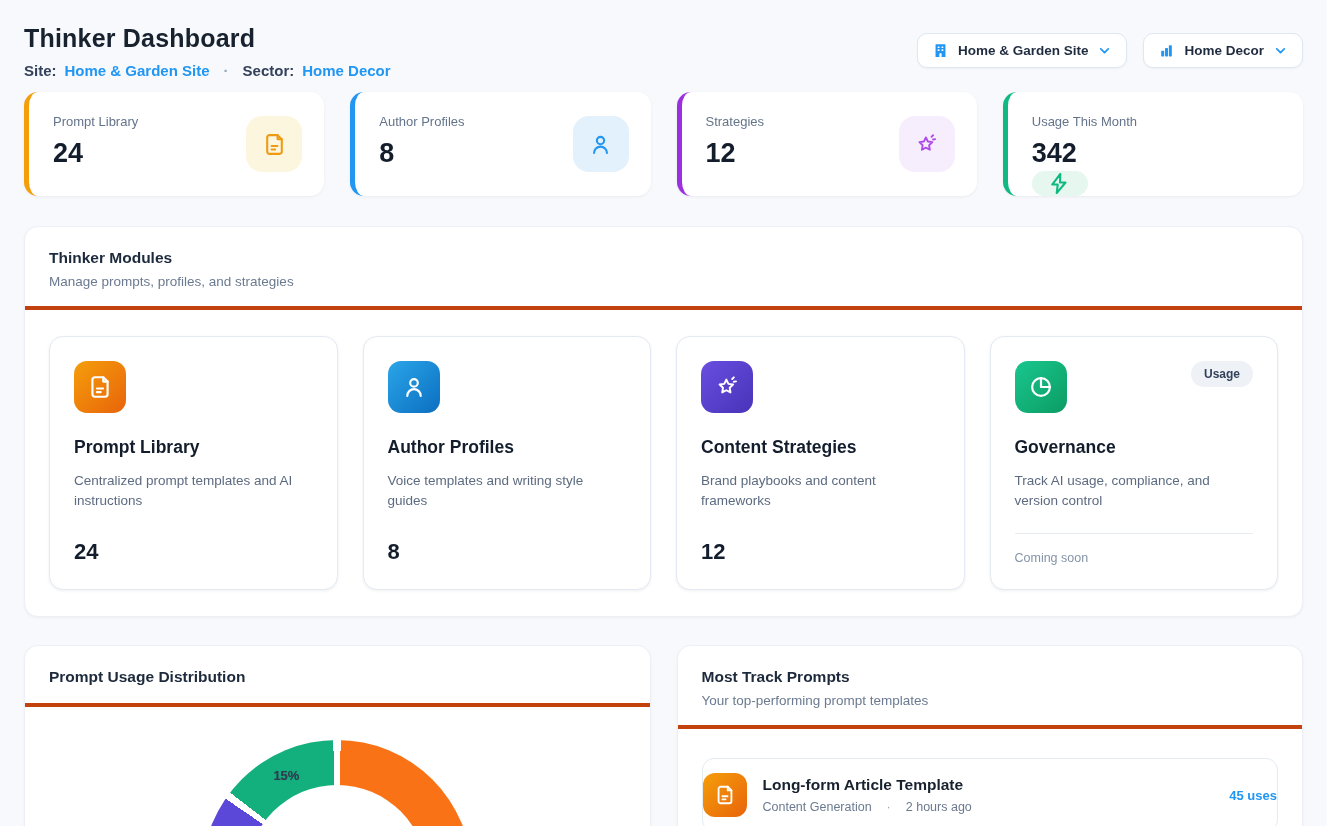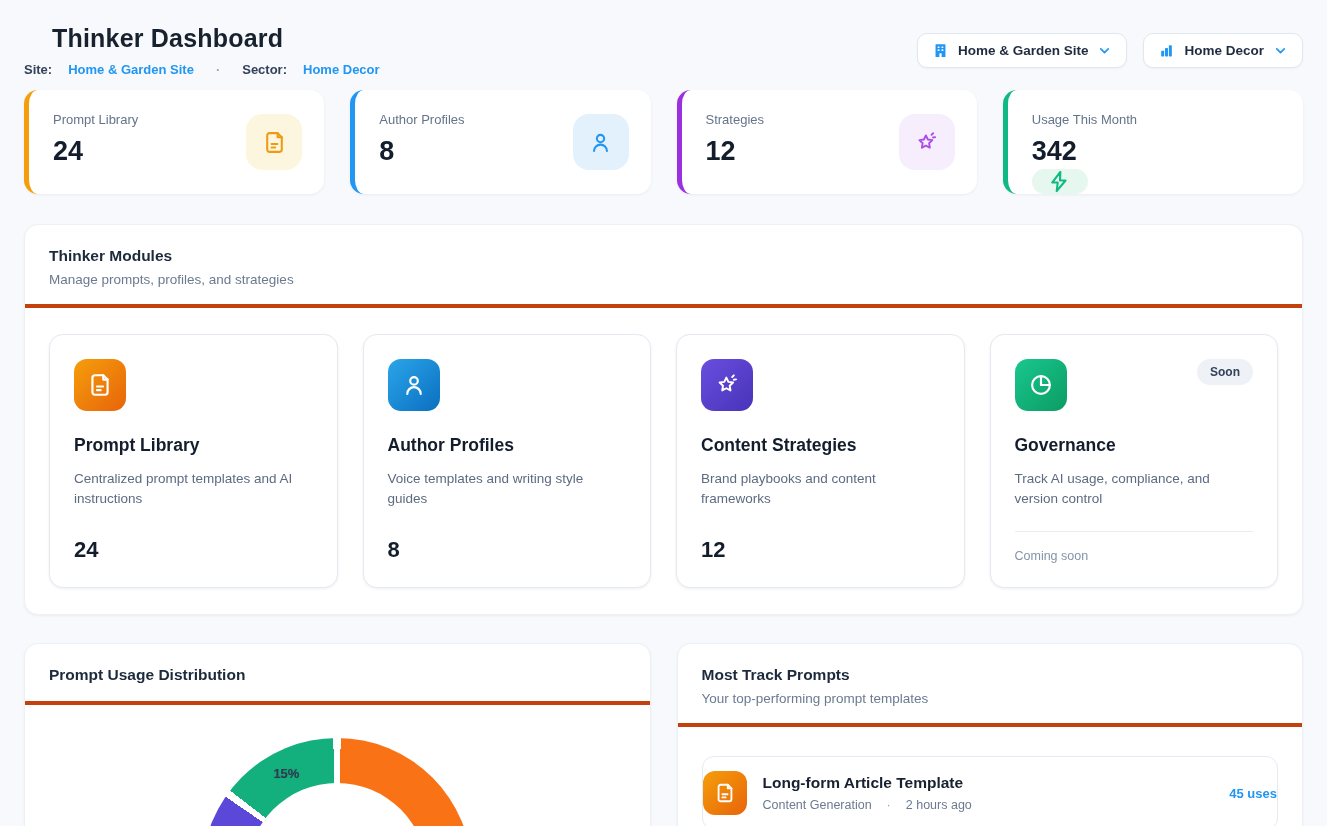"Thinker Dashboard" .page-title { margin-left: 28px -> none }
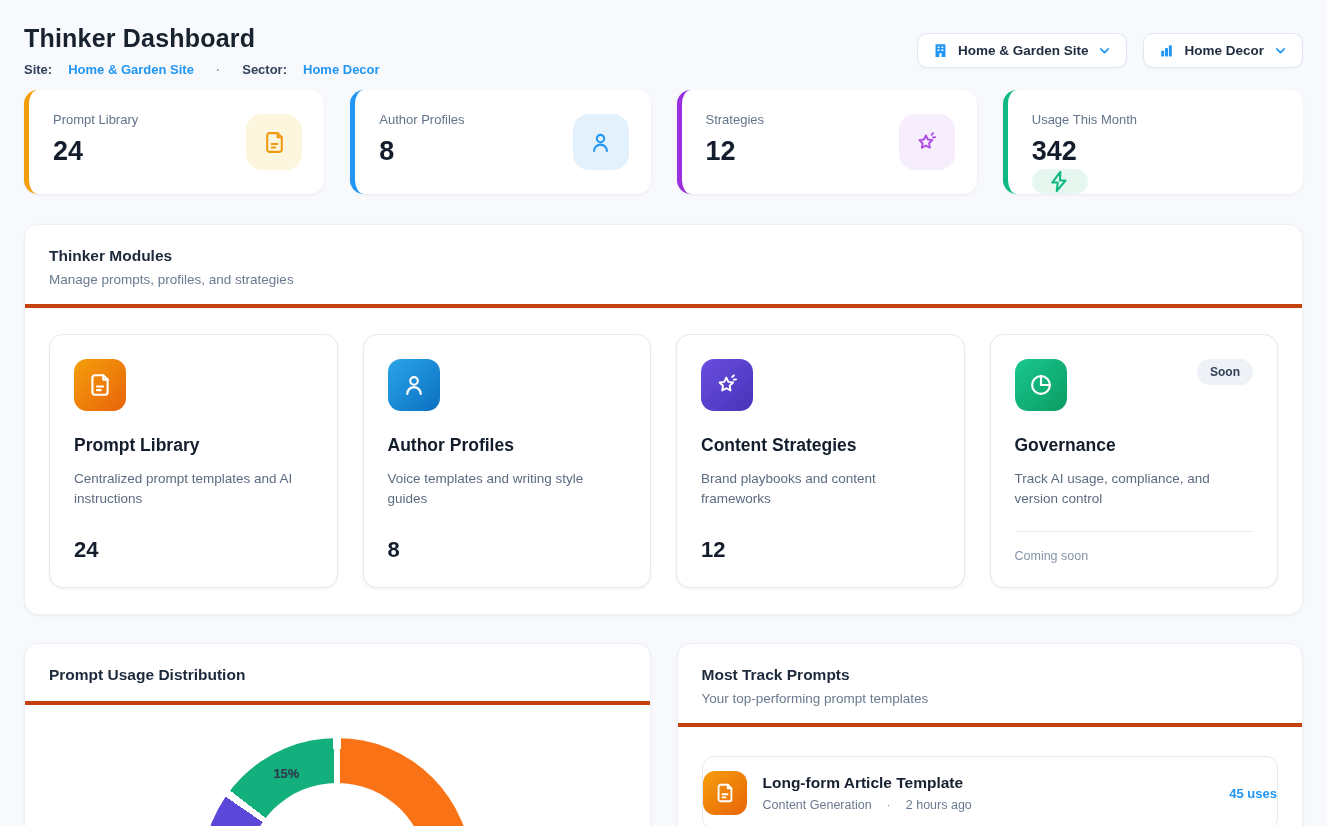"Site:" .site-meta { font-size: 13px -> 15px; gap: 16px -> 8px }
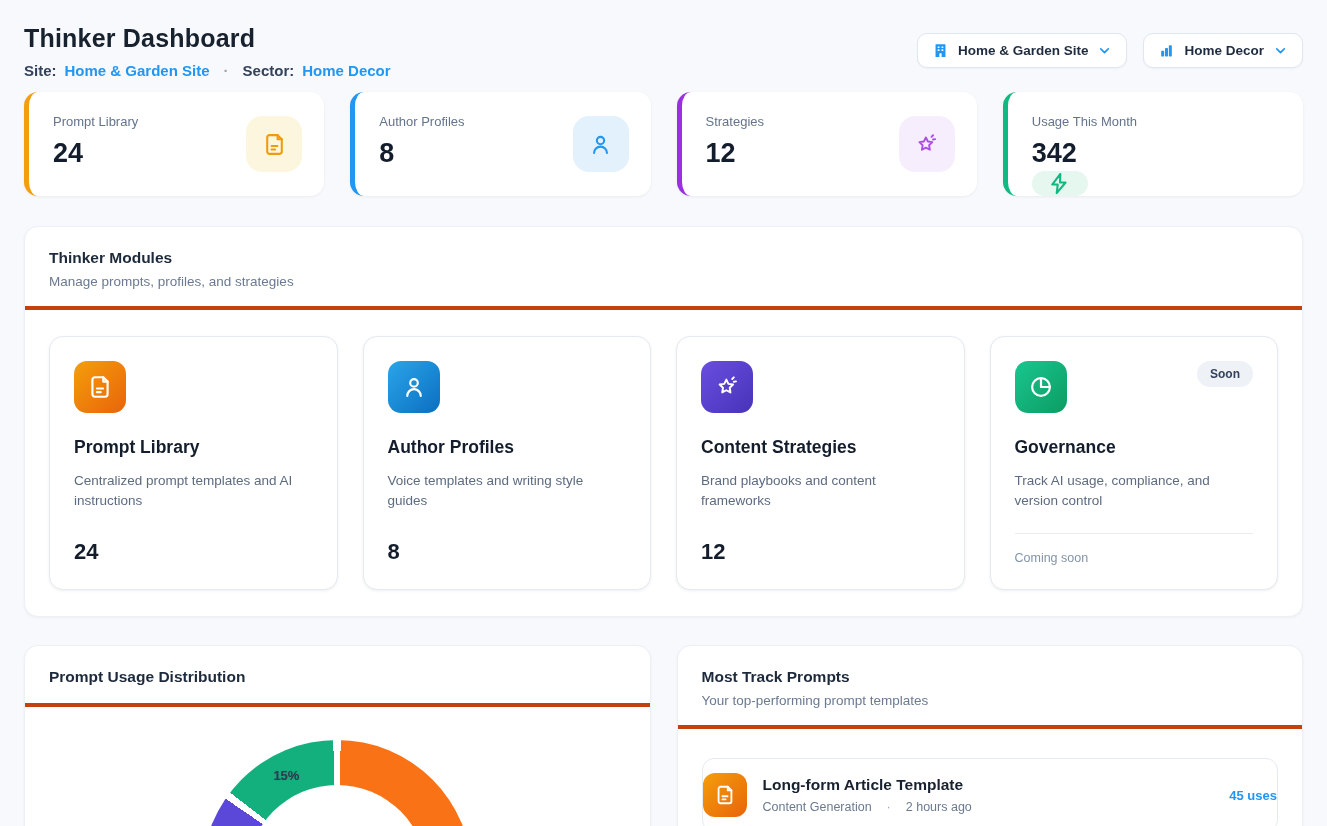"Soon" span.soon-badge { text: Soon -> Usage }
